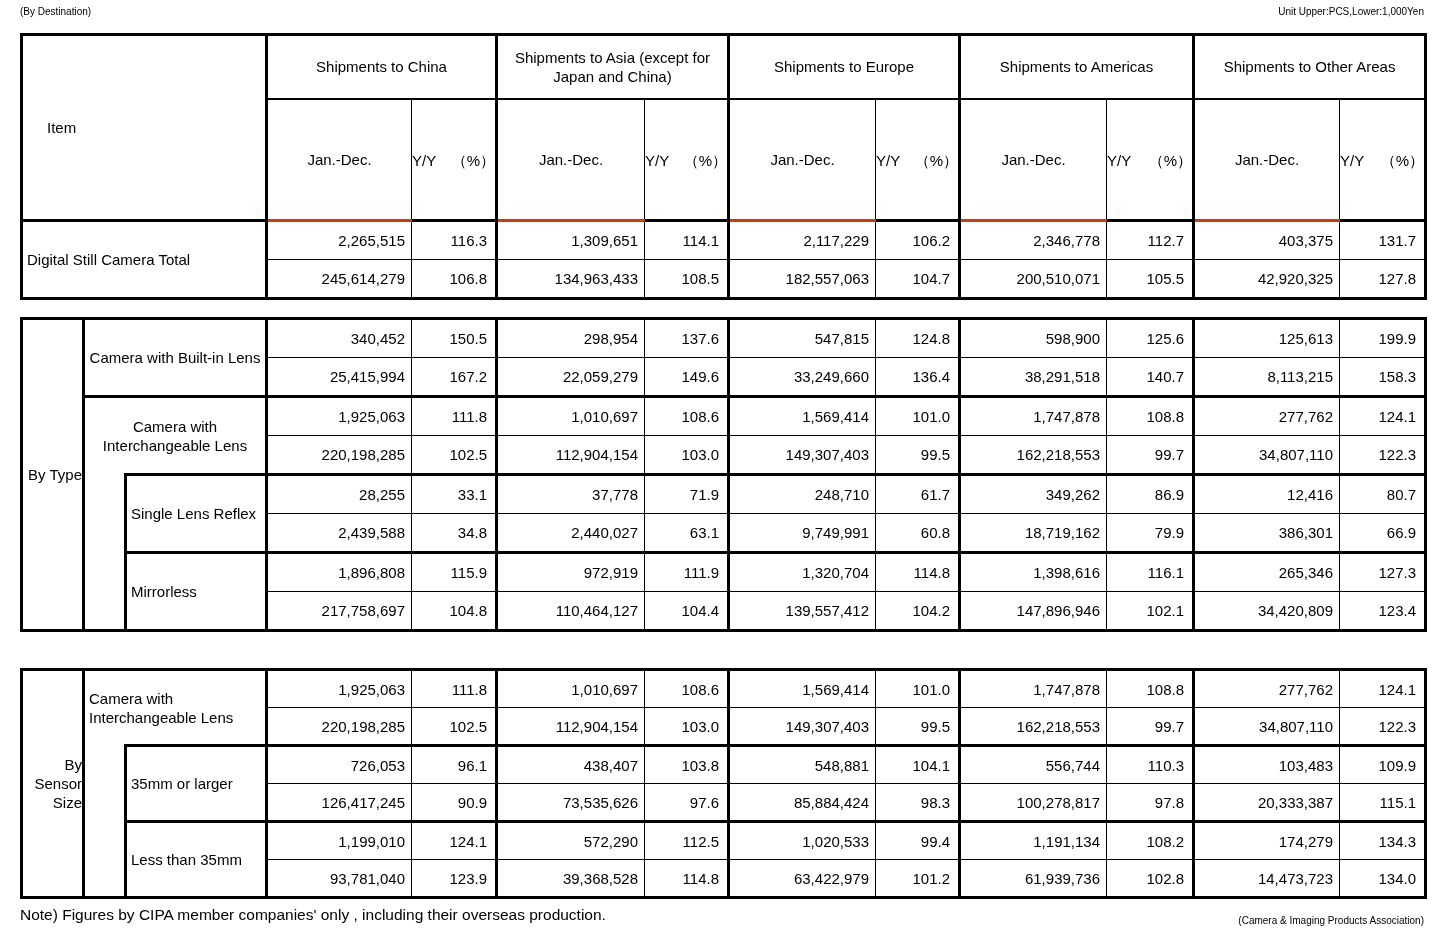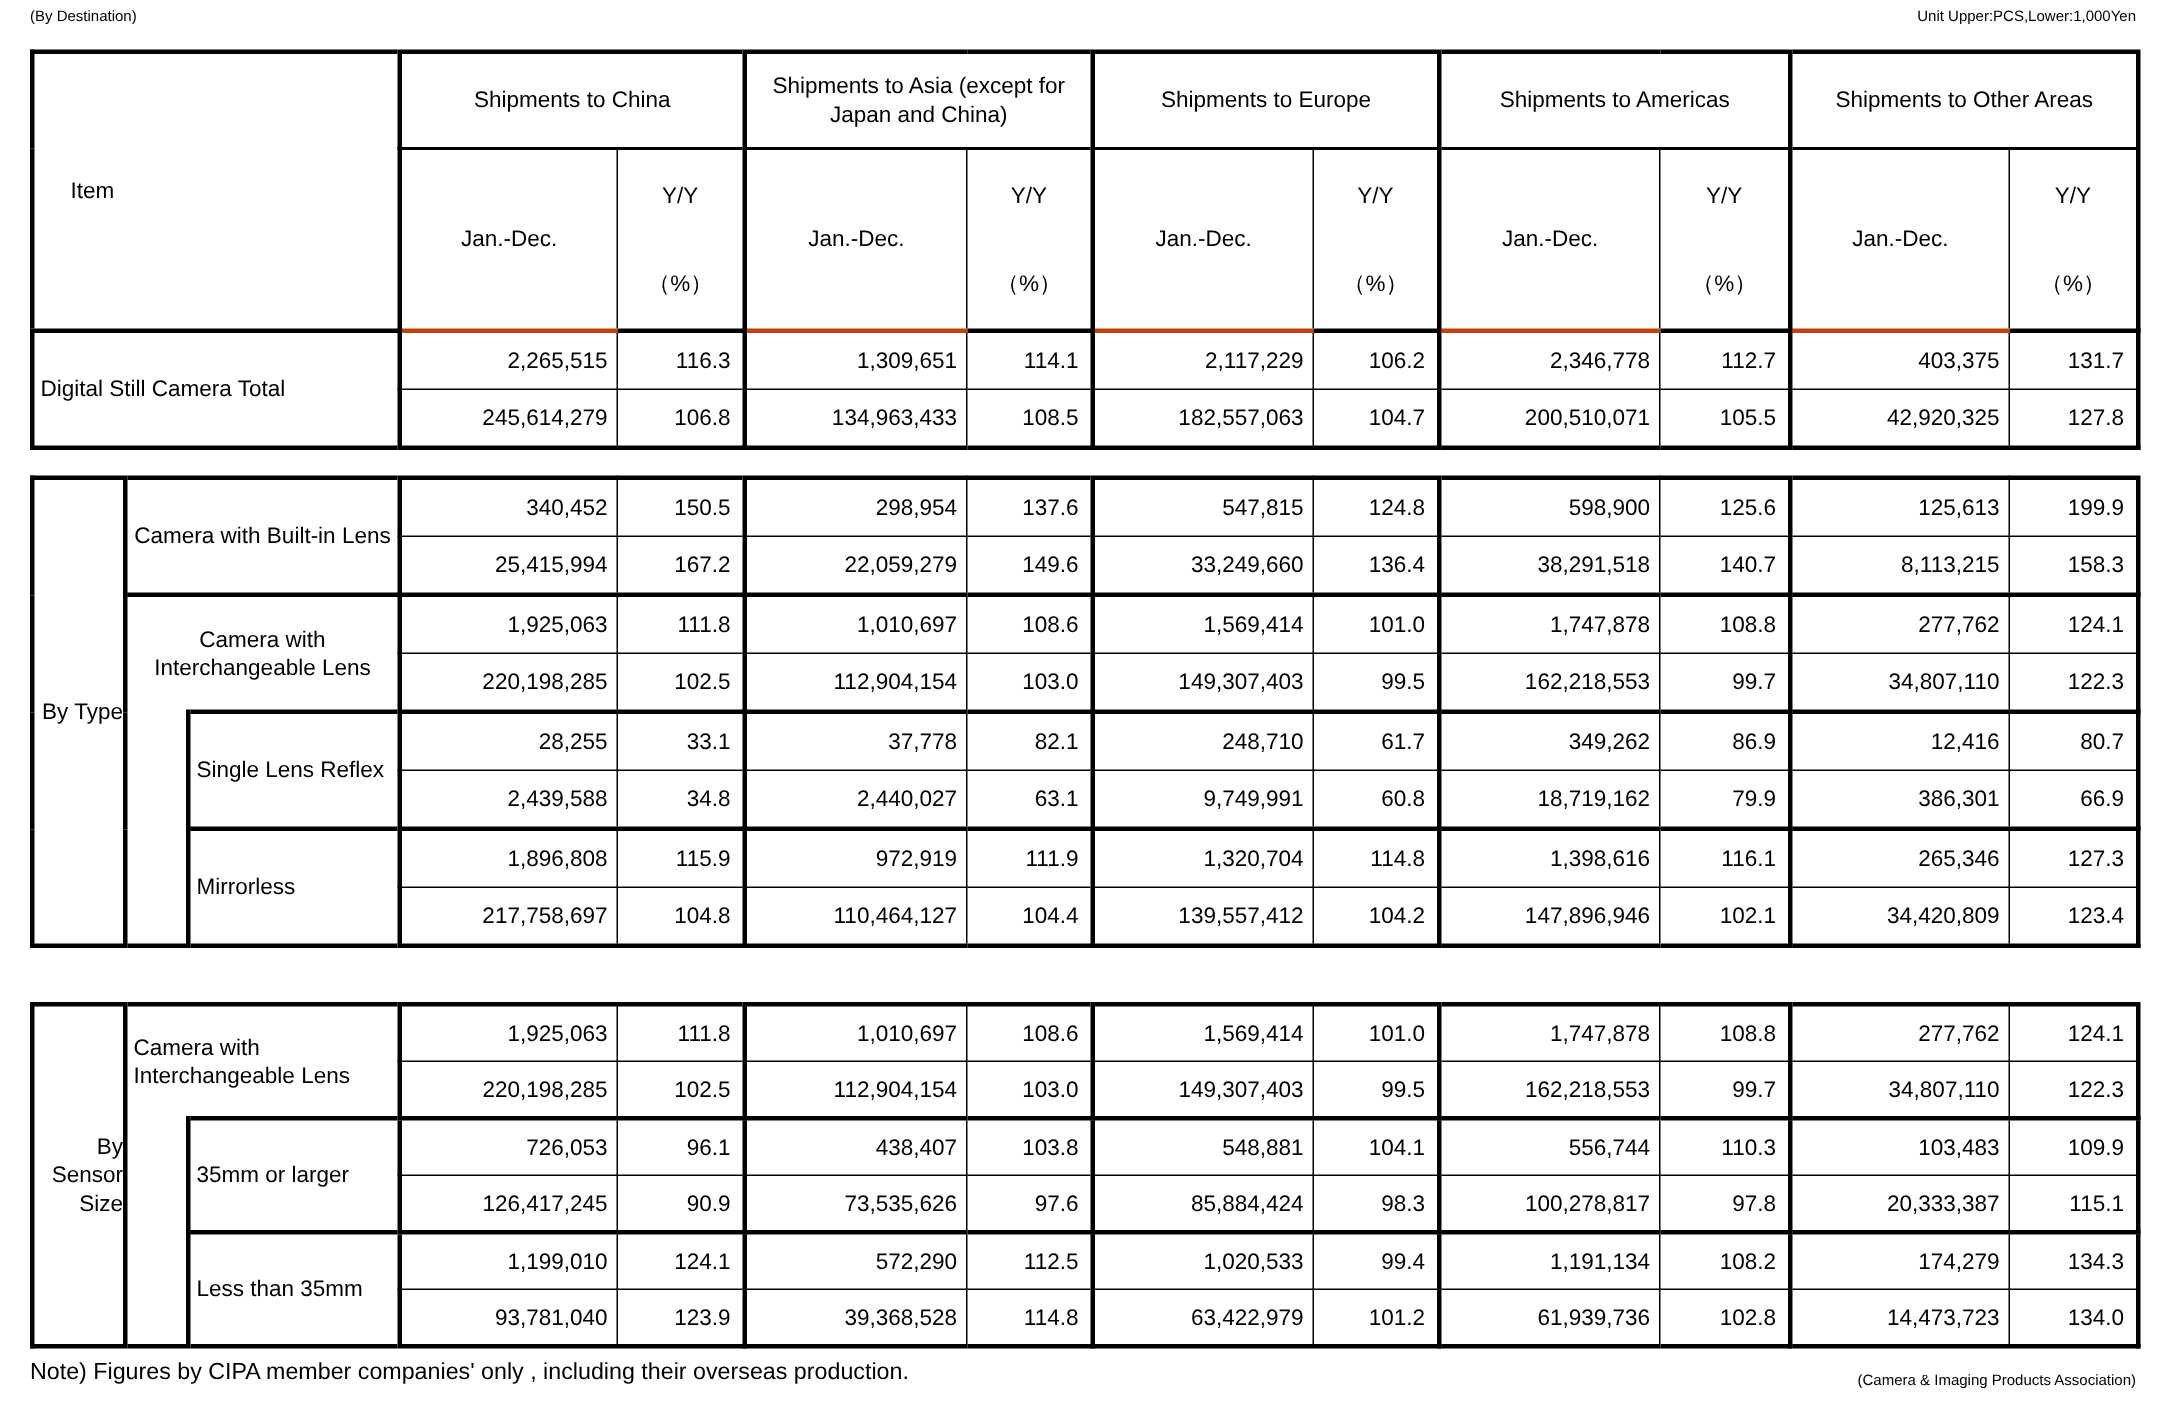"Y/Y" .yyw { flex-direction: column -> row }
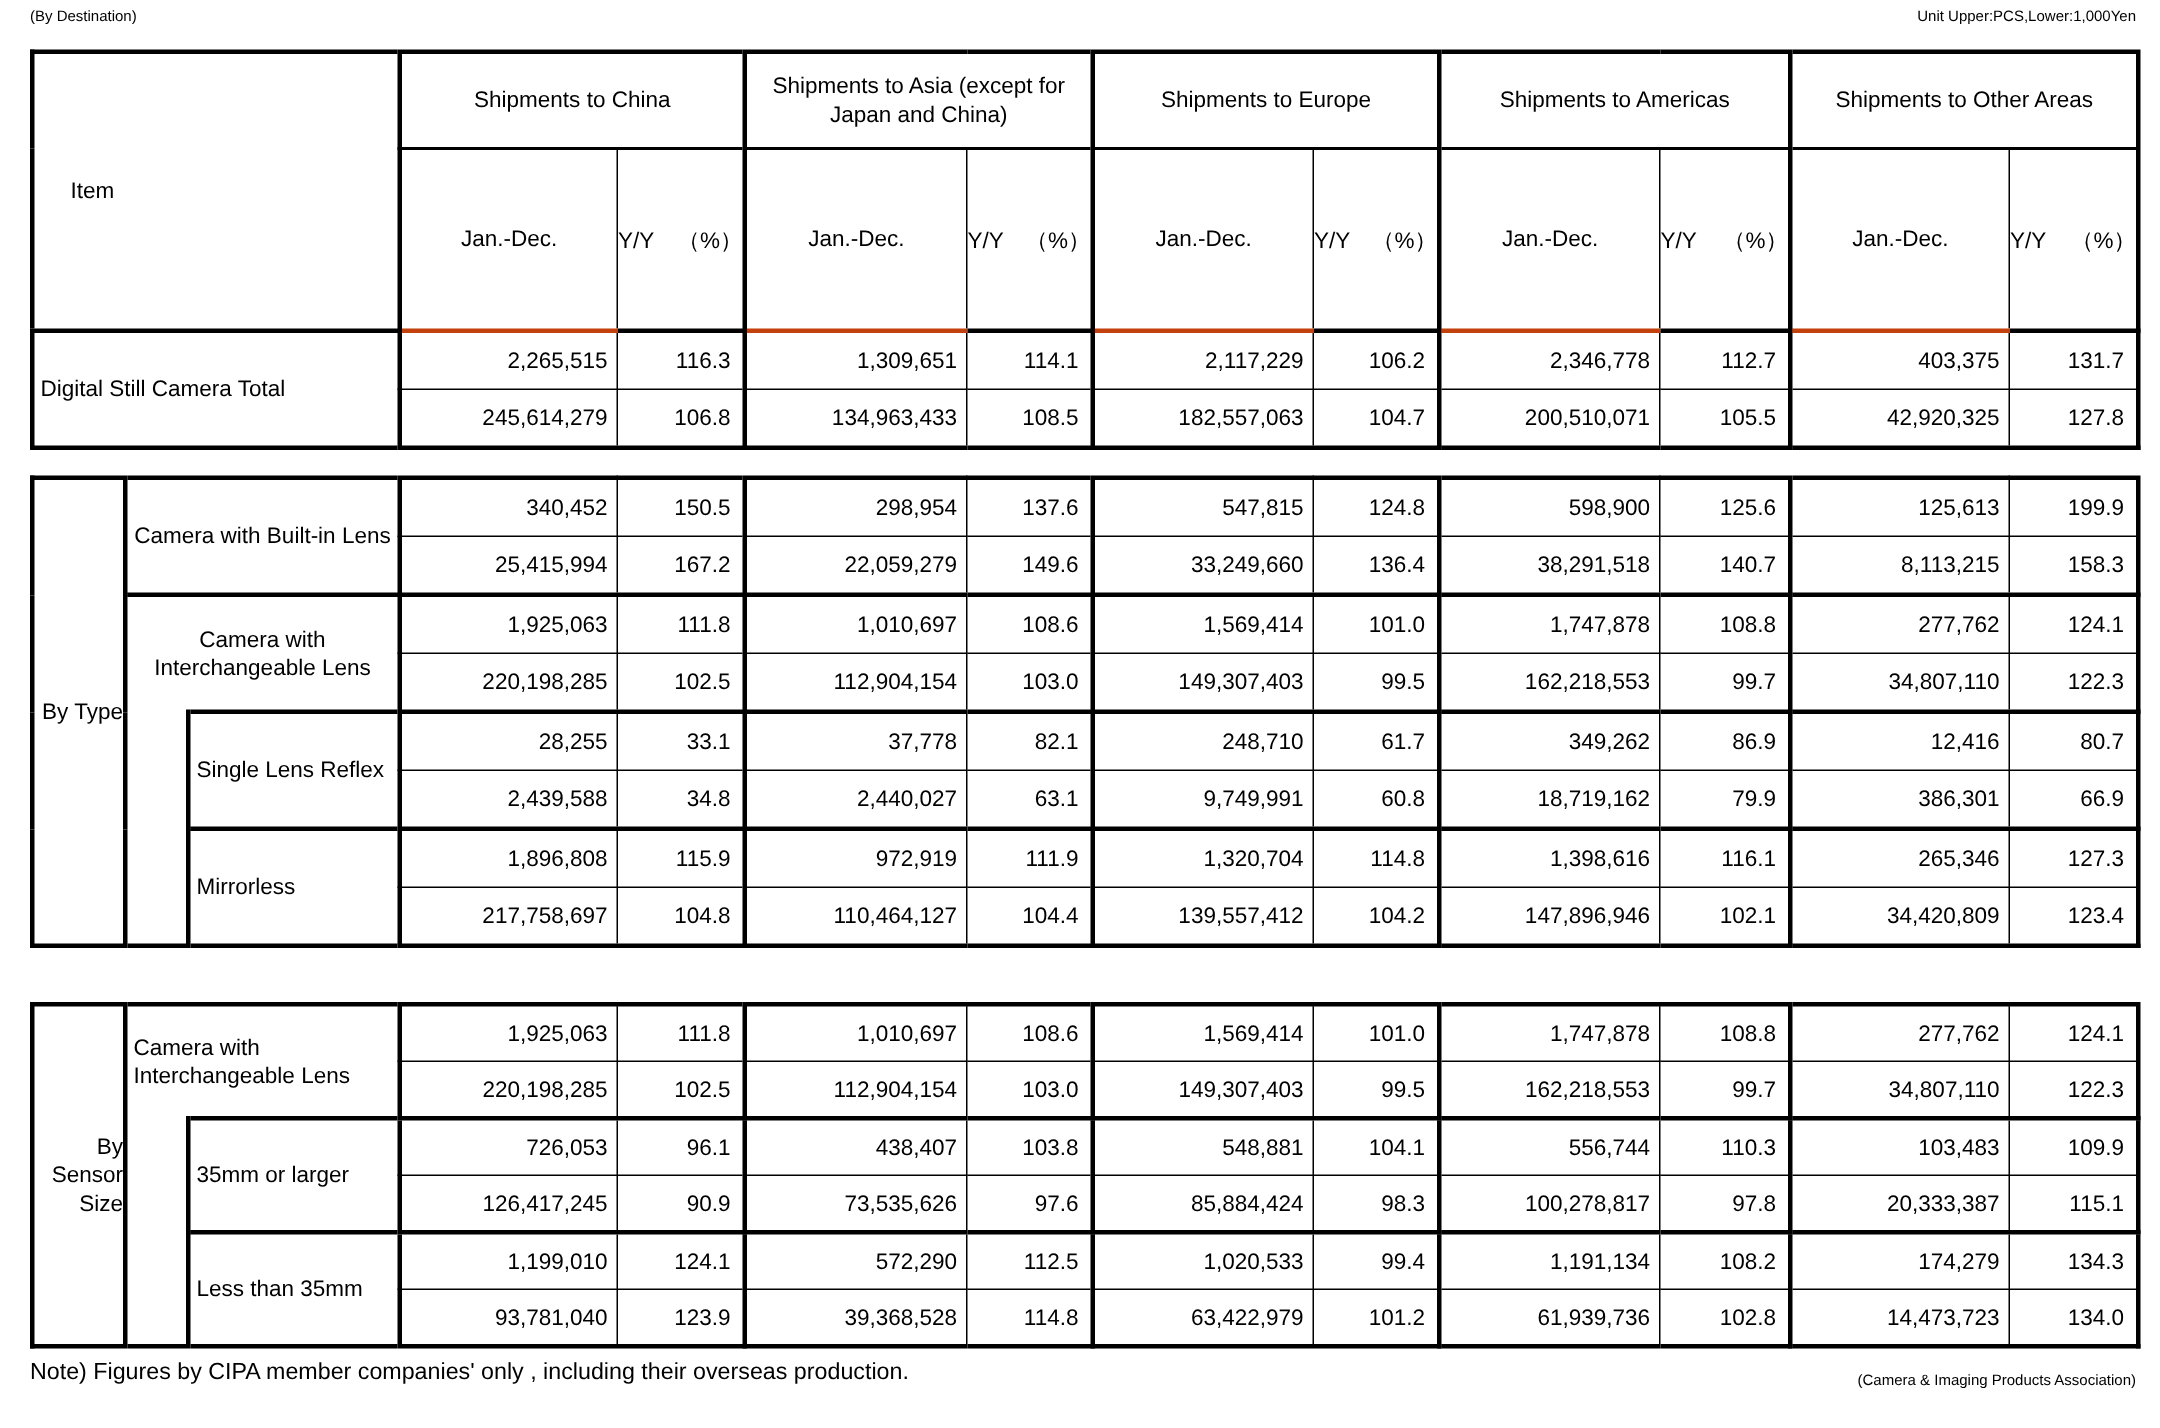"82.1" td.p { text: 82.1 -> 71.9 }
